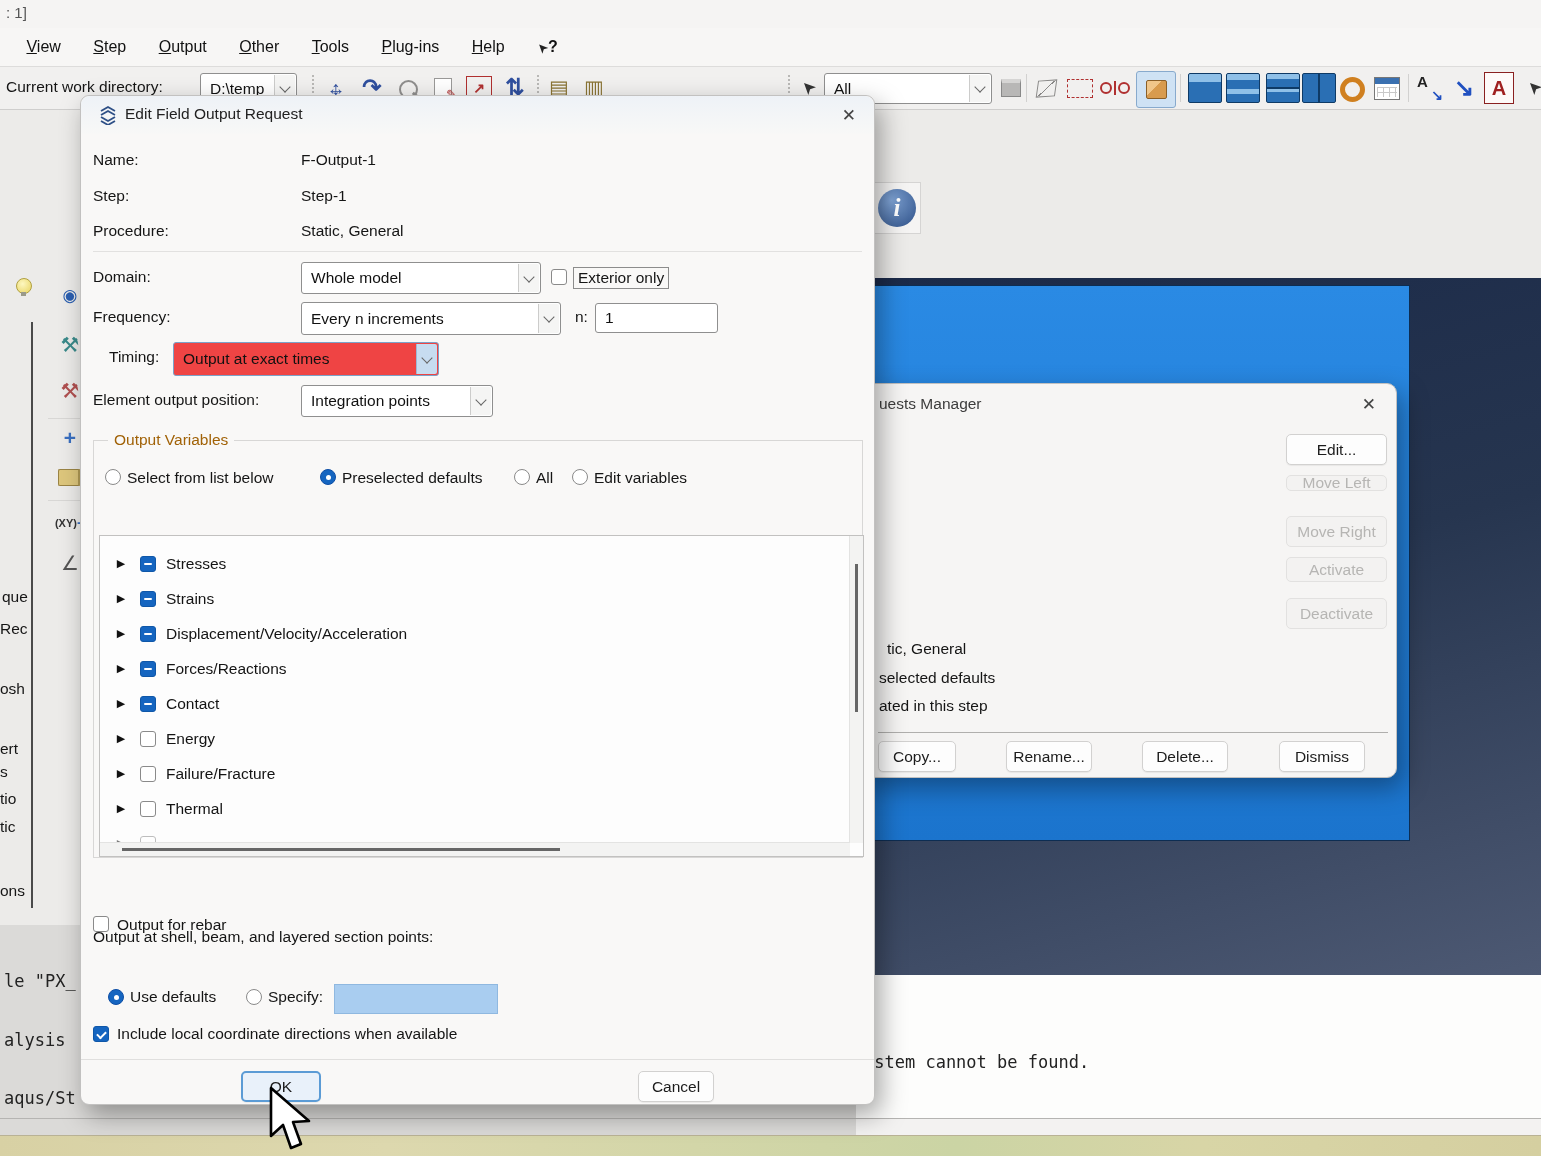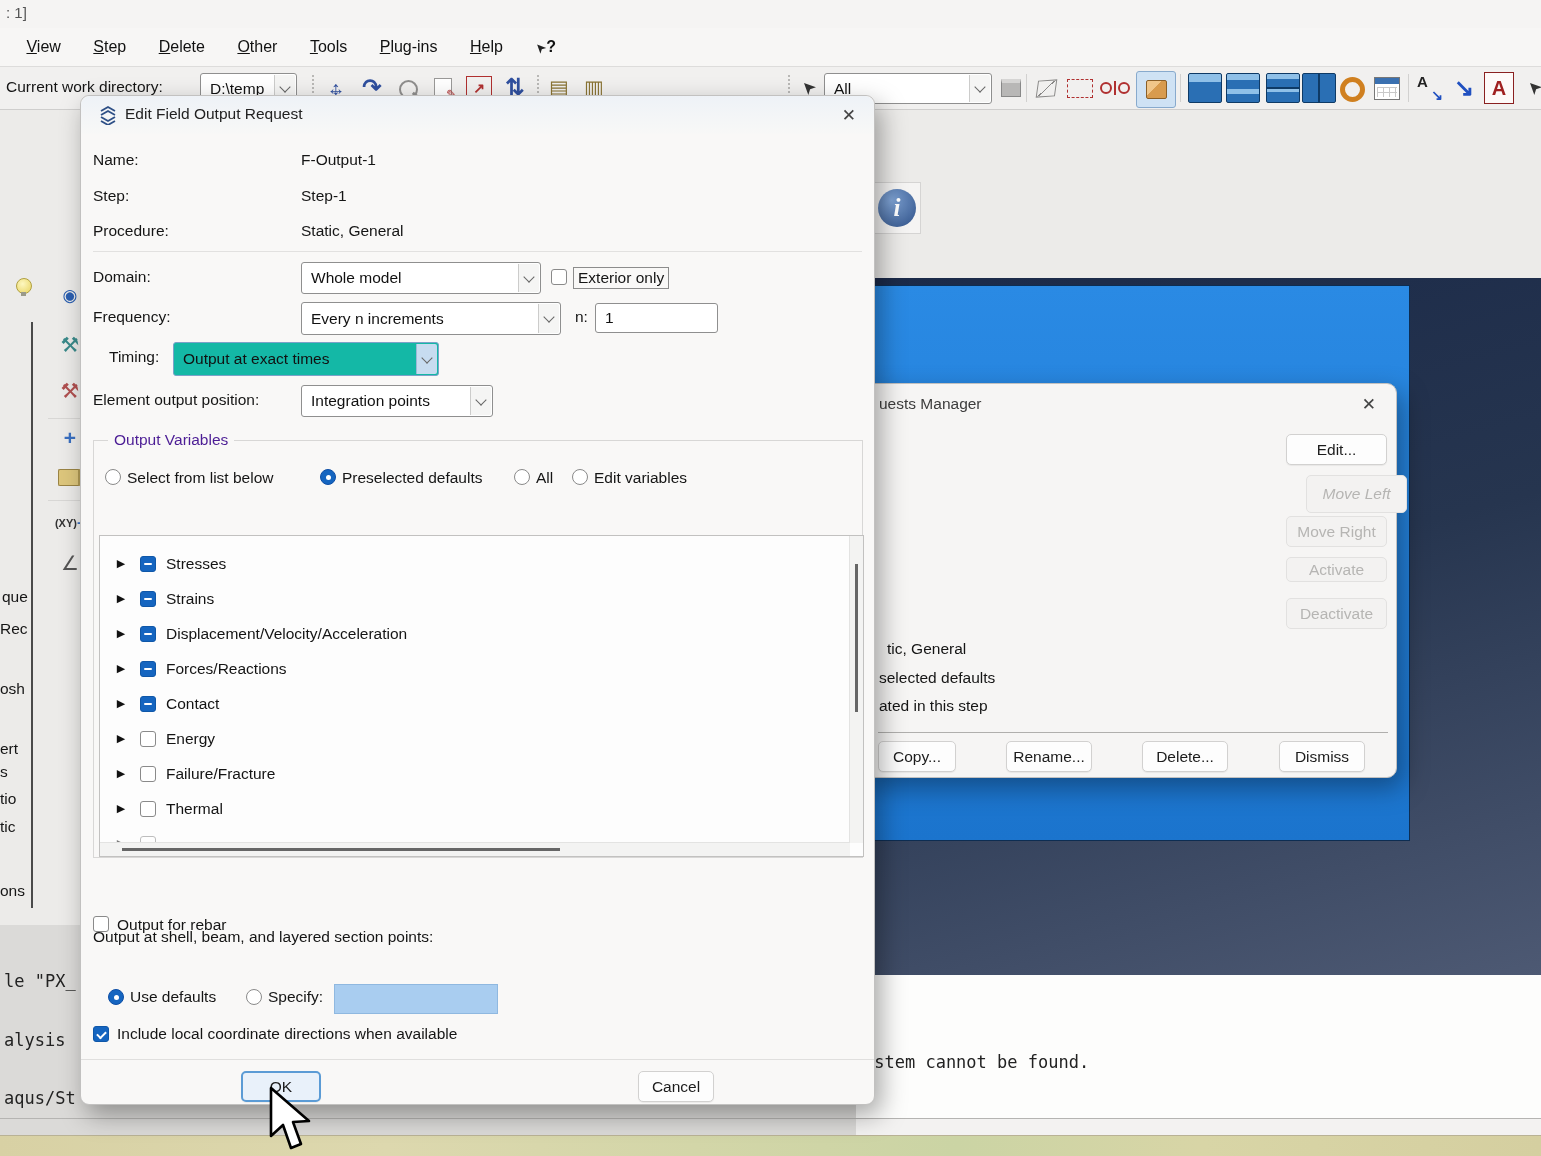"Delete" span.mi { text: Delete -> Output }
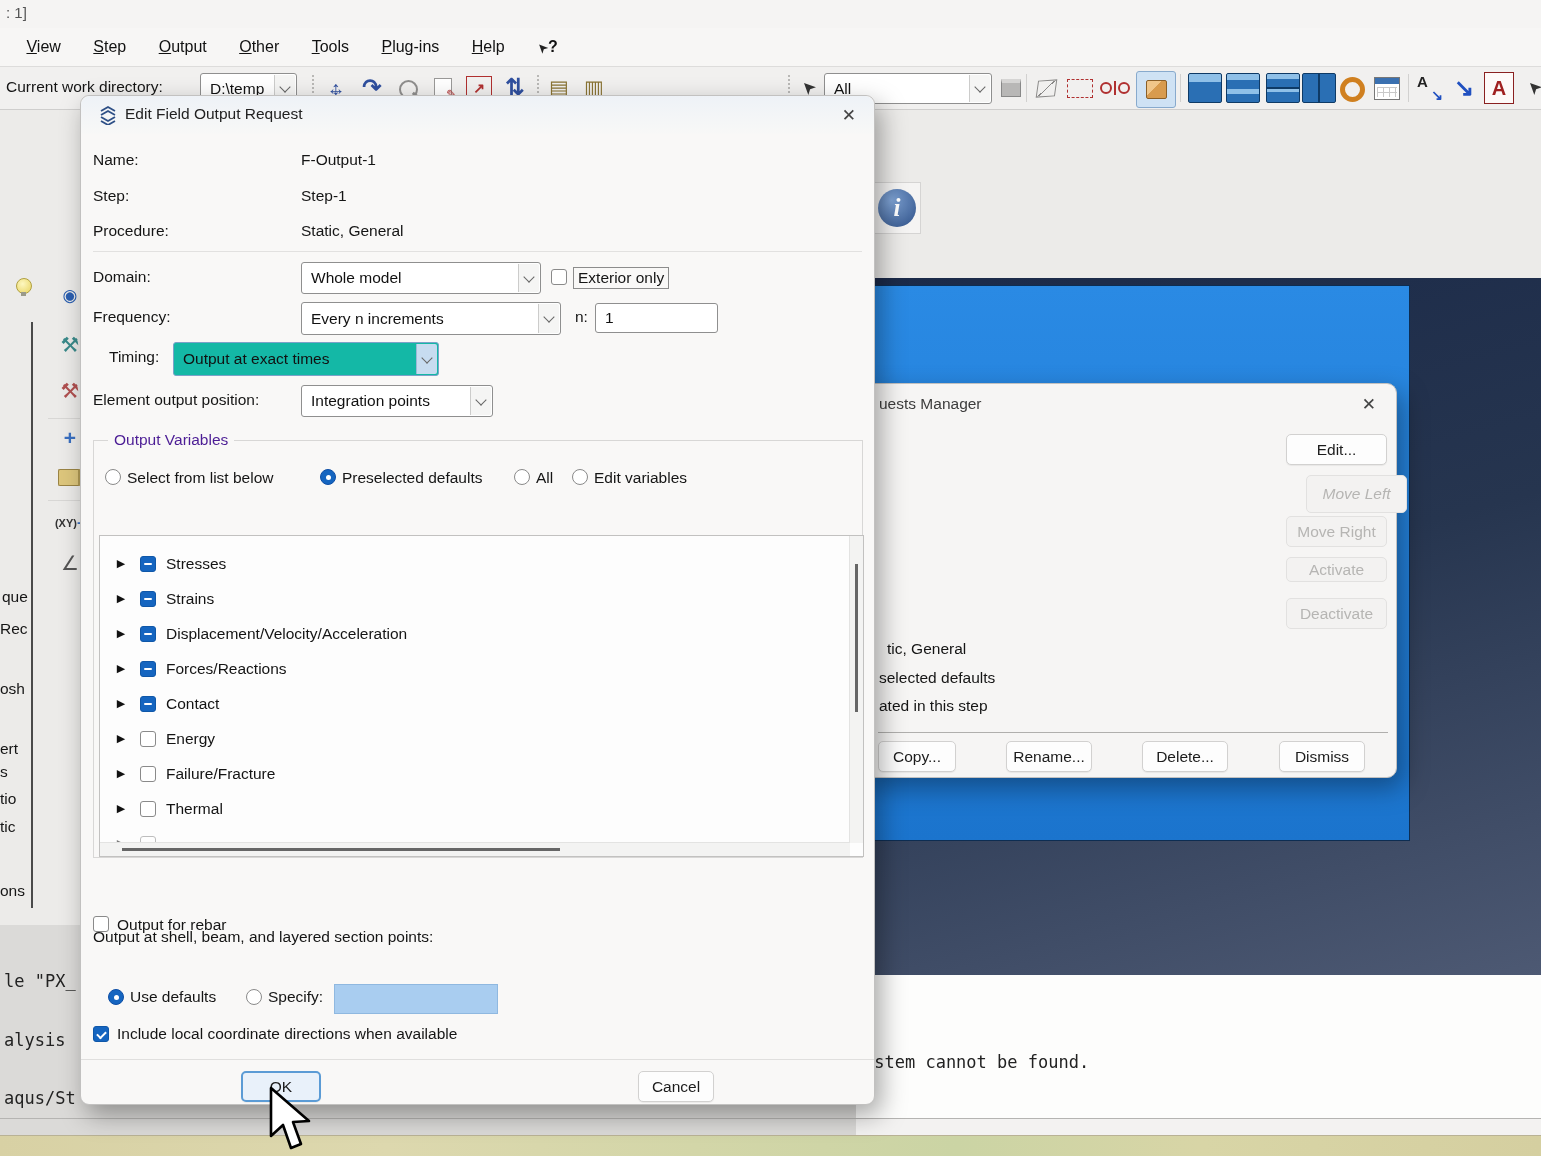"Output at exact times" .combo.hl { background: #14b8a6 -> #ef4444 }
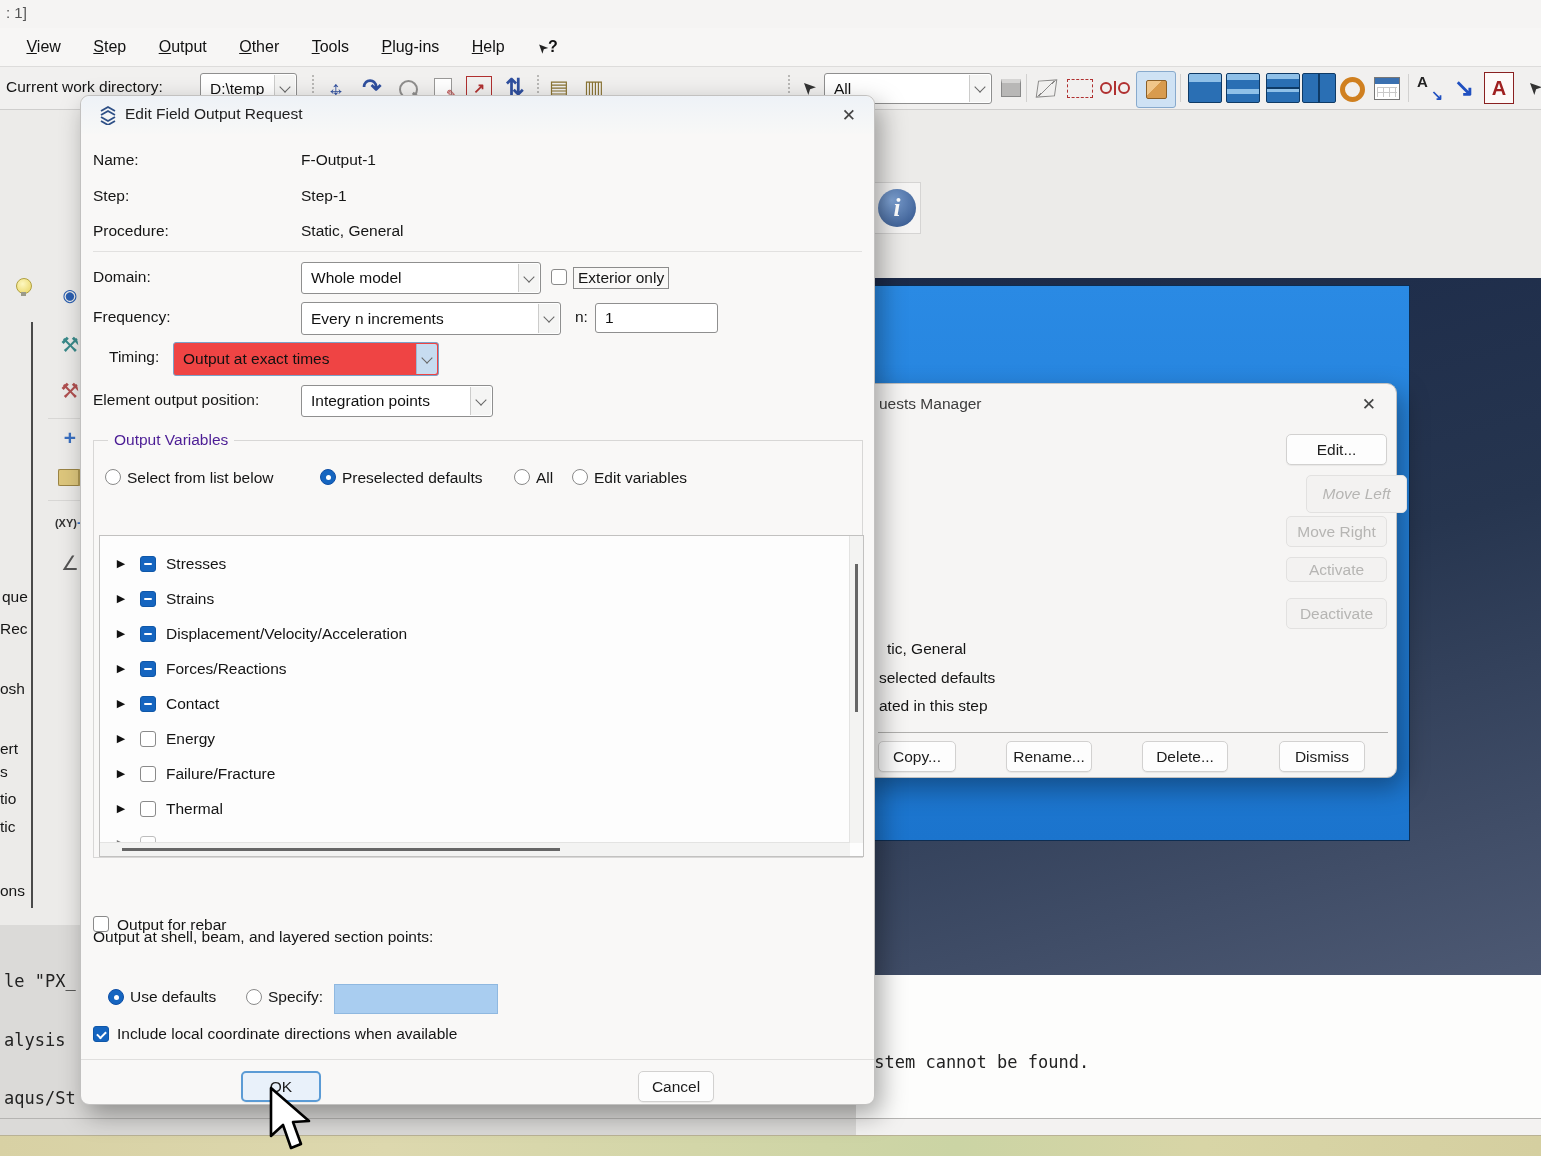"Output Variables" .legend { color: #4c1d95 -> #a16207 }
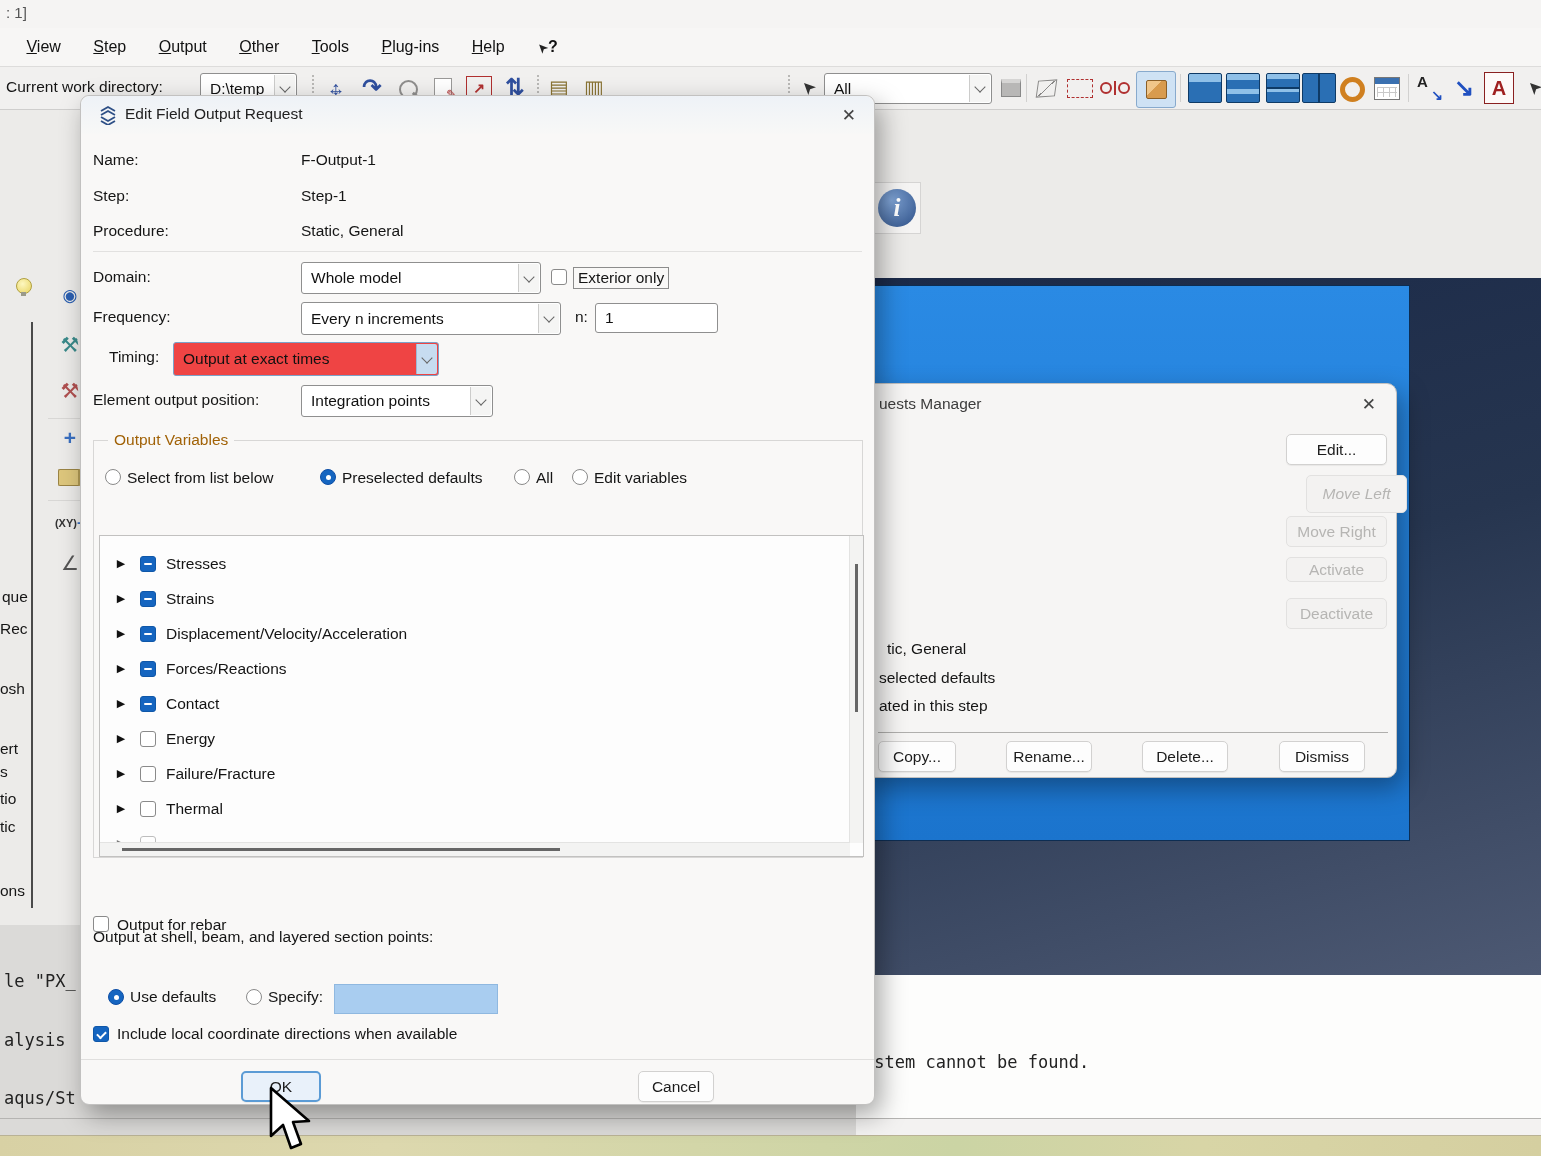"Move Left" div.btn { font-style: italic -> none; height: 38px -> 16px; left: 443px -> 423px }
